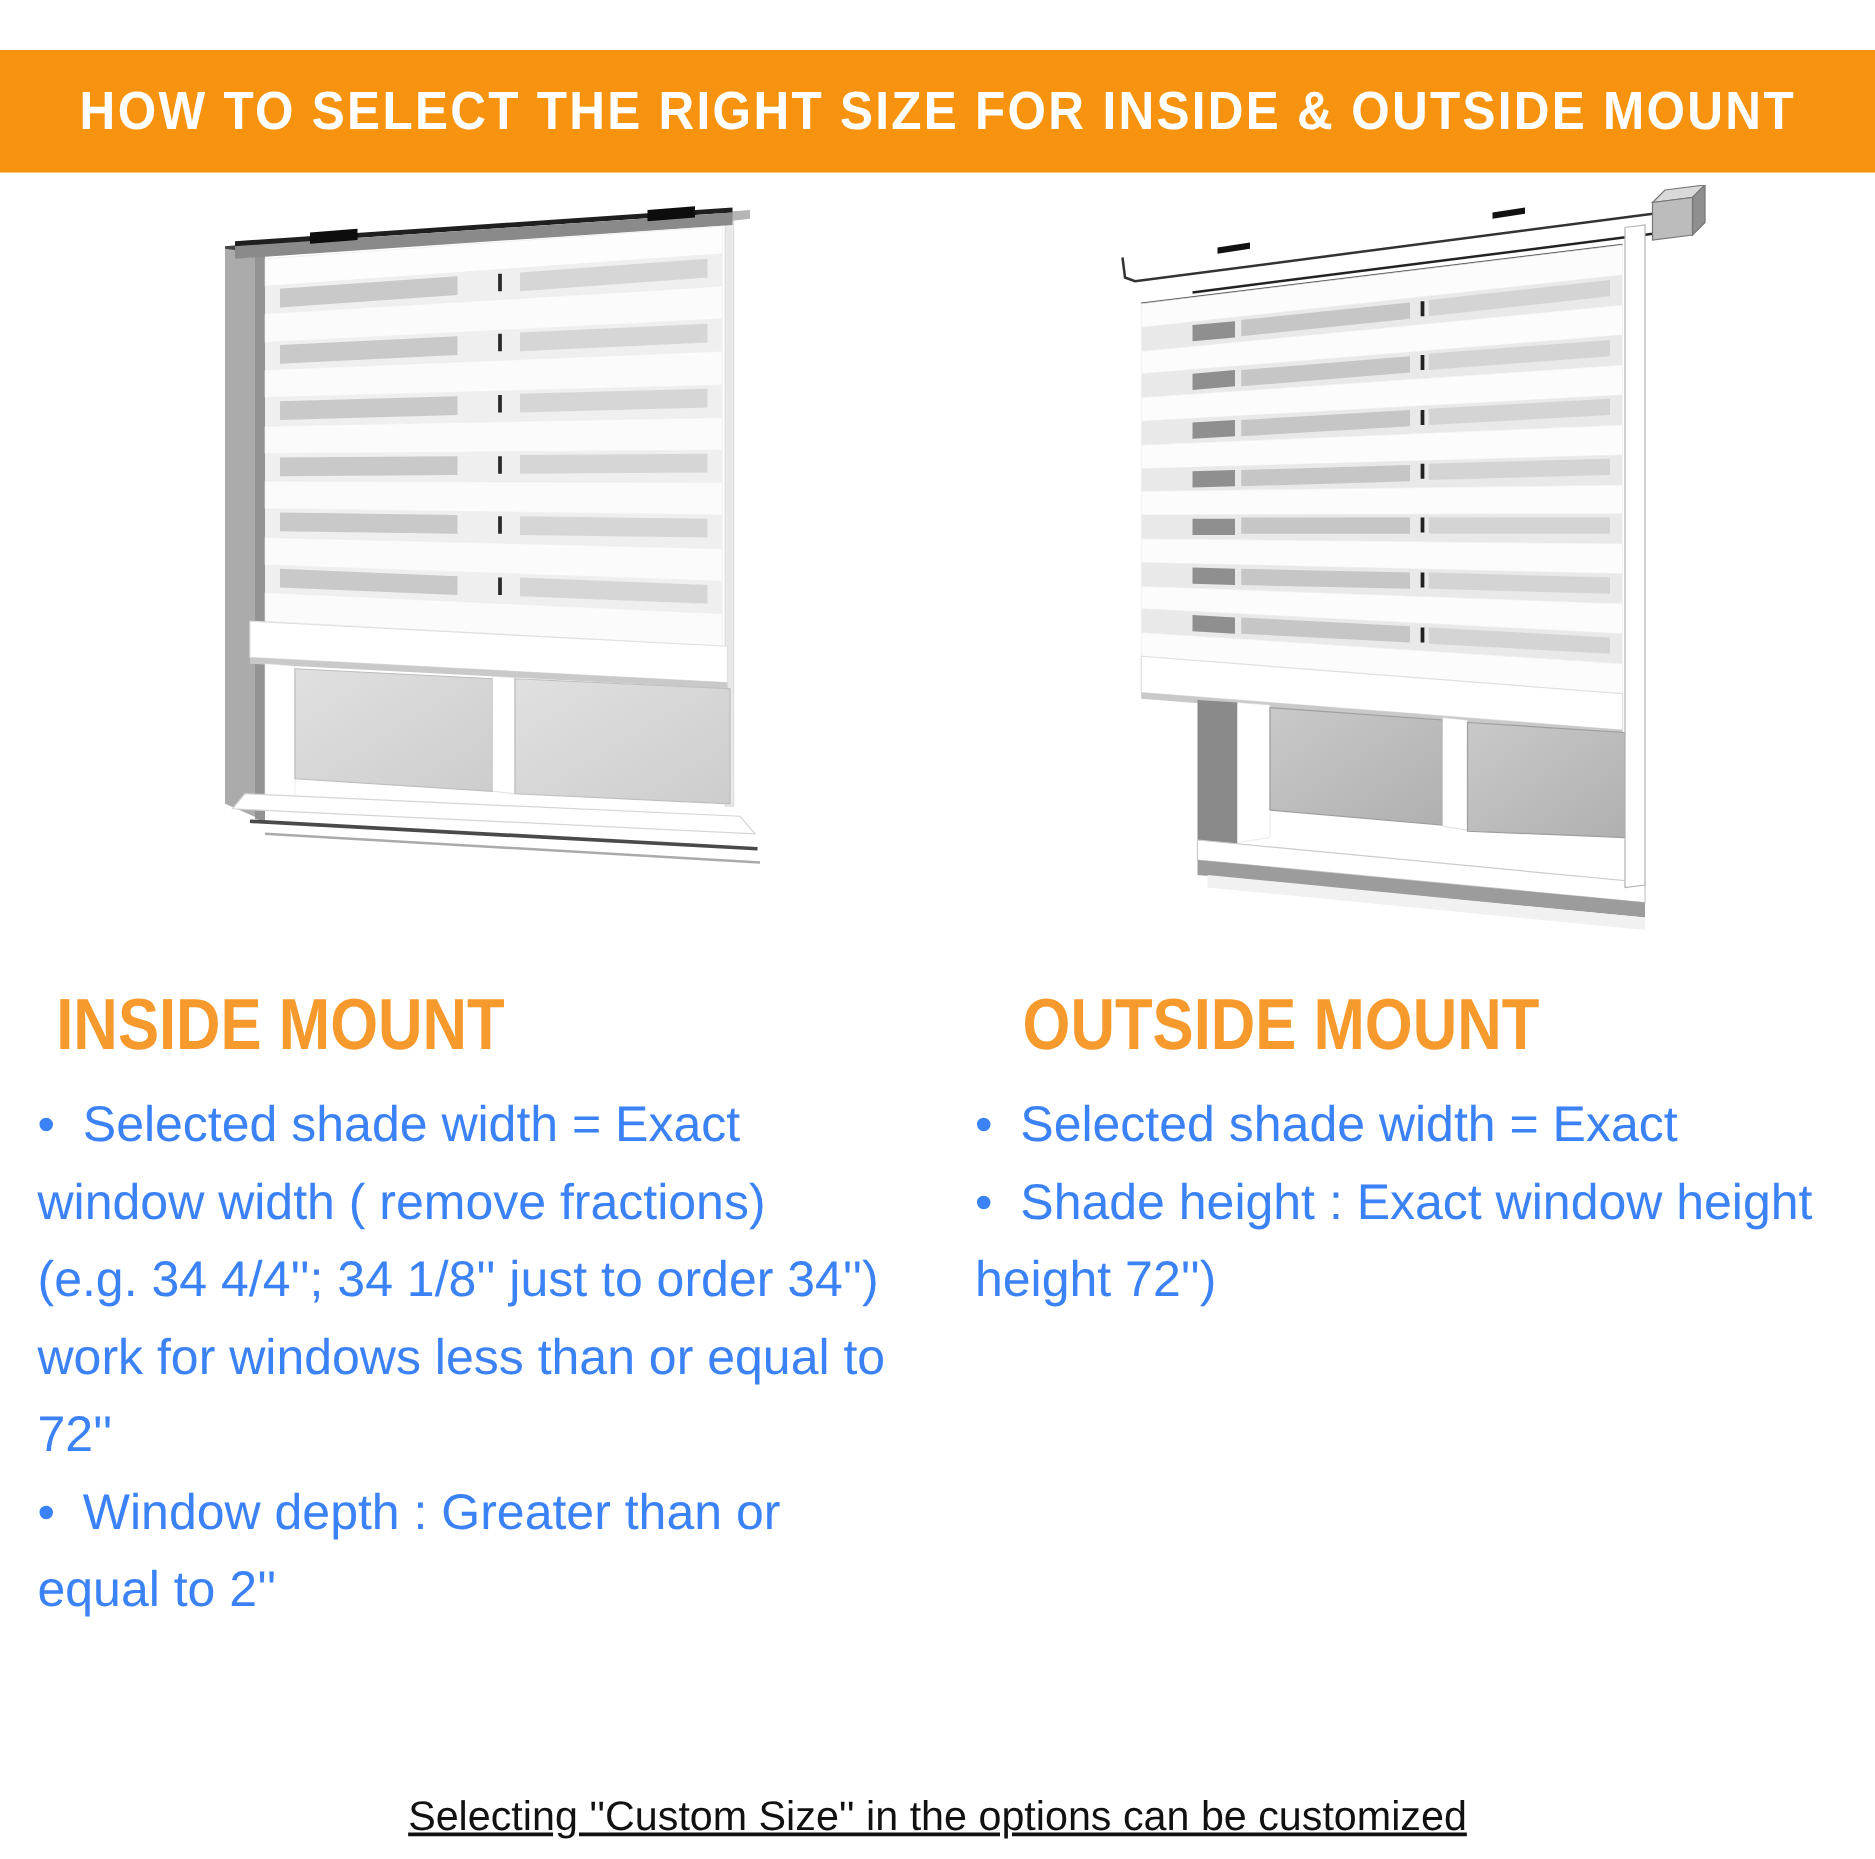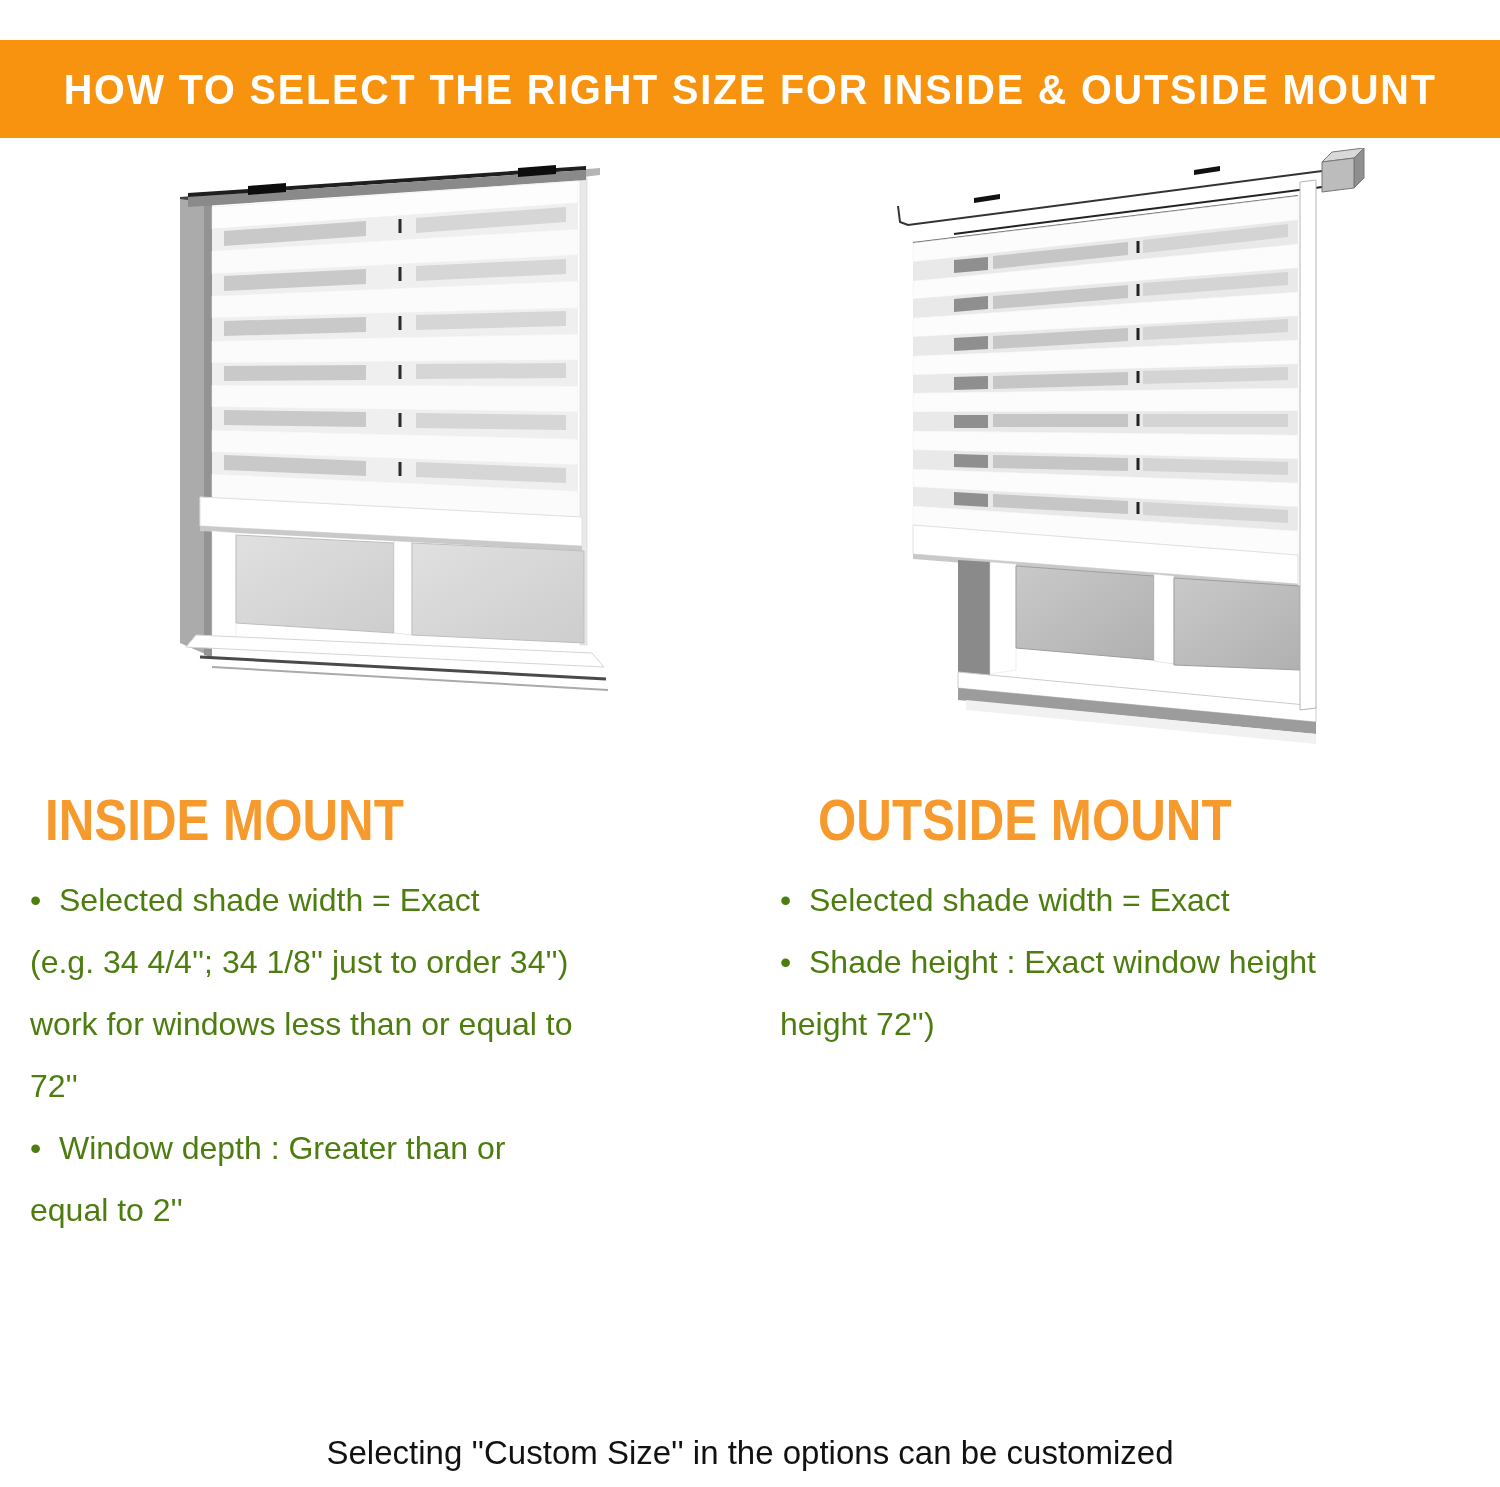"• Selected shade width =" .col { color: #4d7c0f -> #3b82f6; font-size: 32px -> 40px }
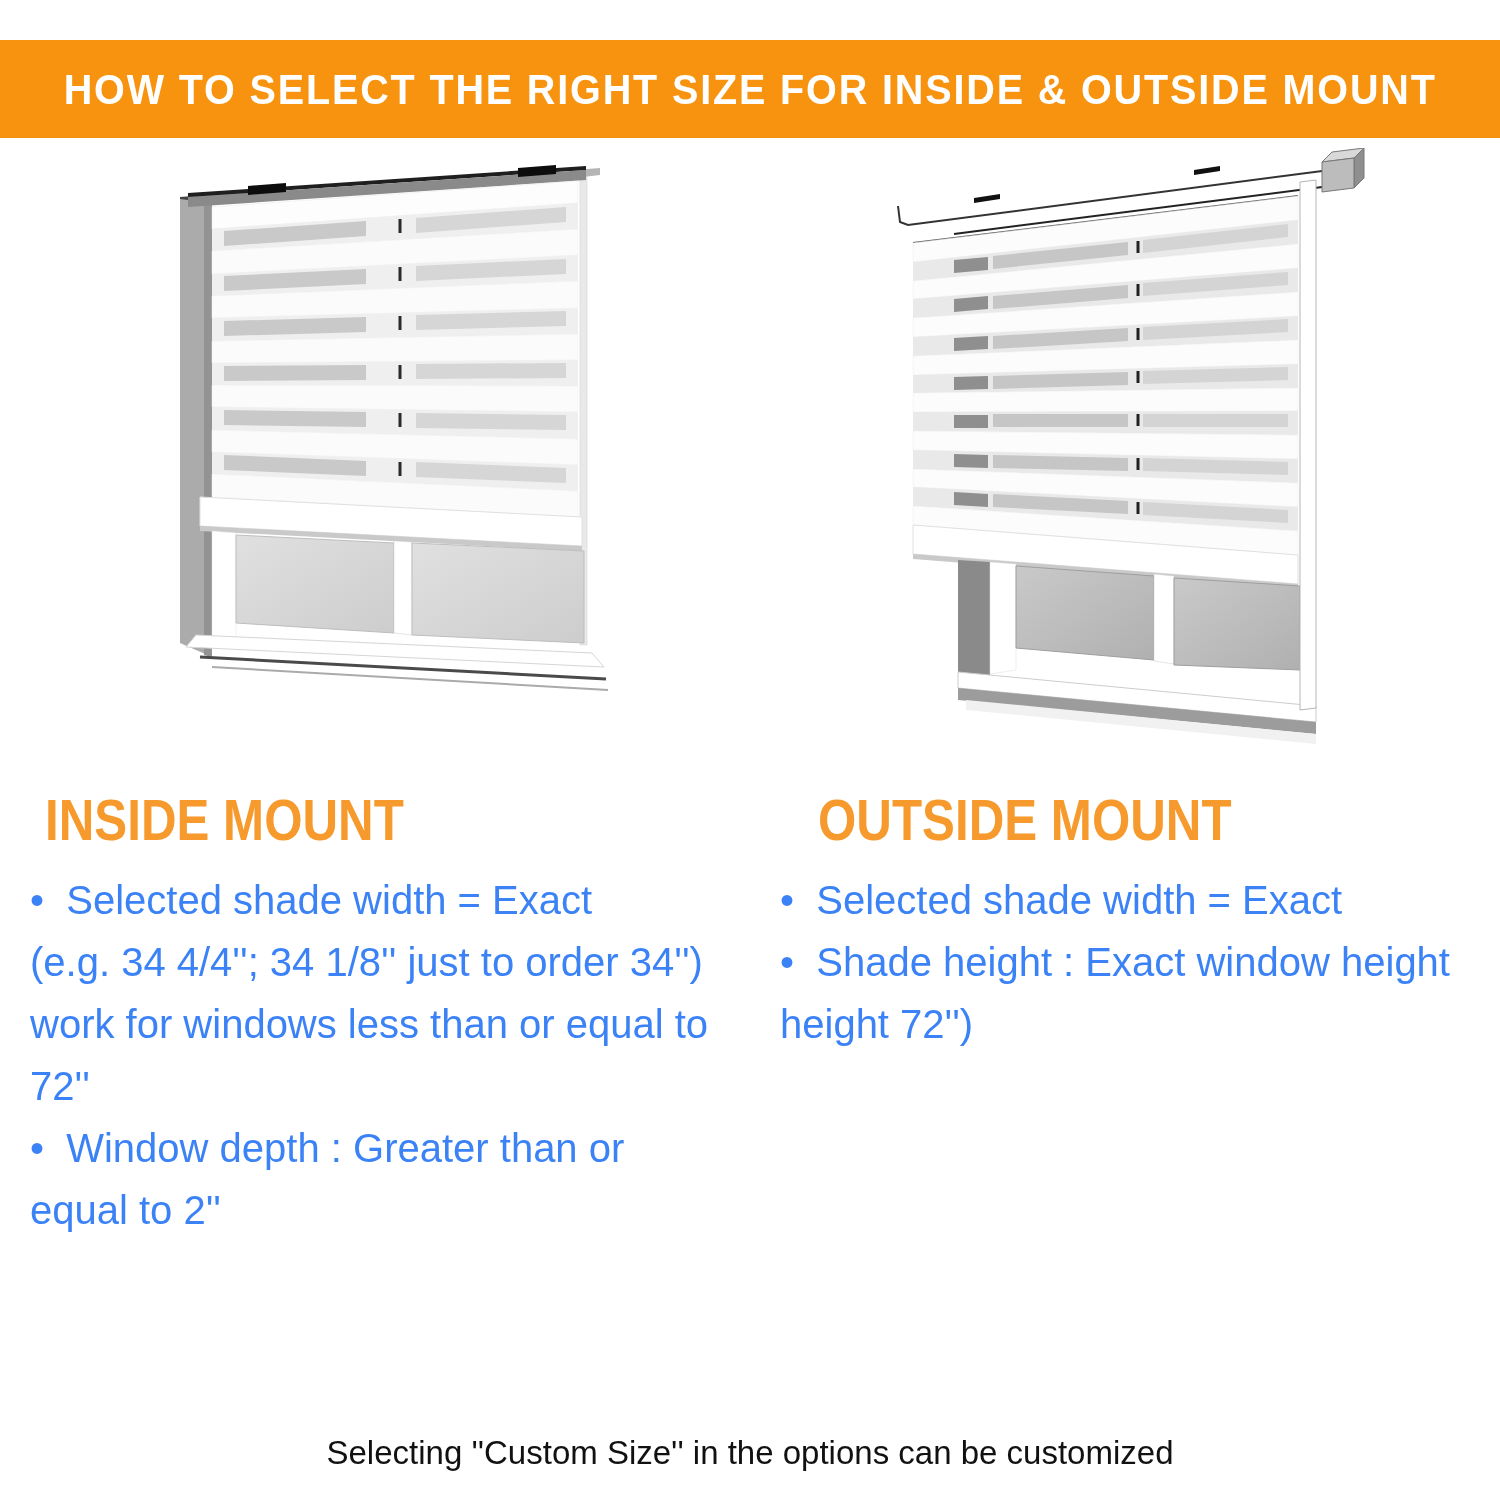"window width ( remove fractions)" div.t-line { html: none -> <div>window width ( remove fractions)</div> }
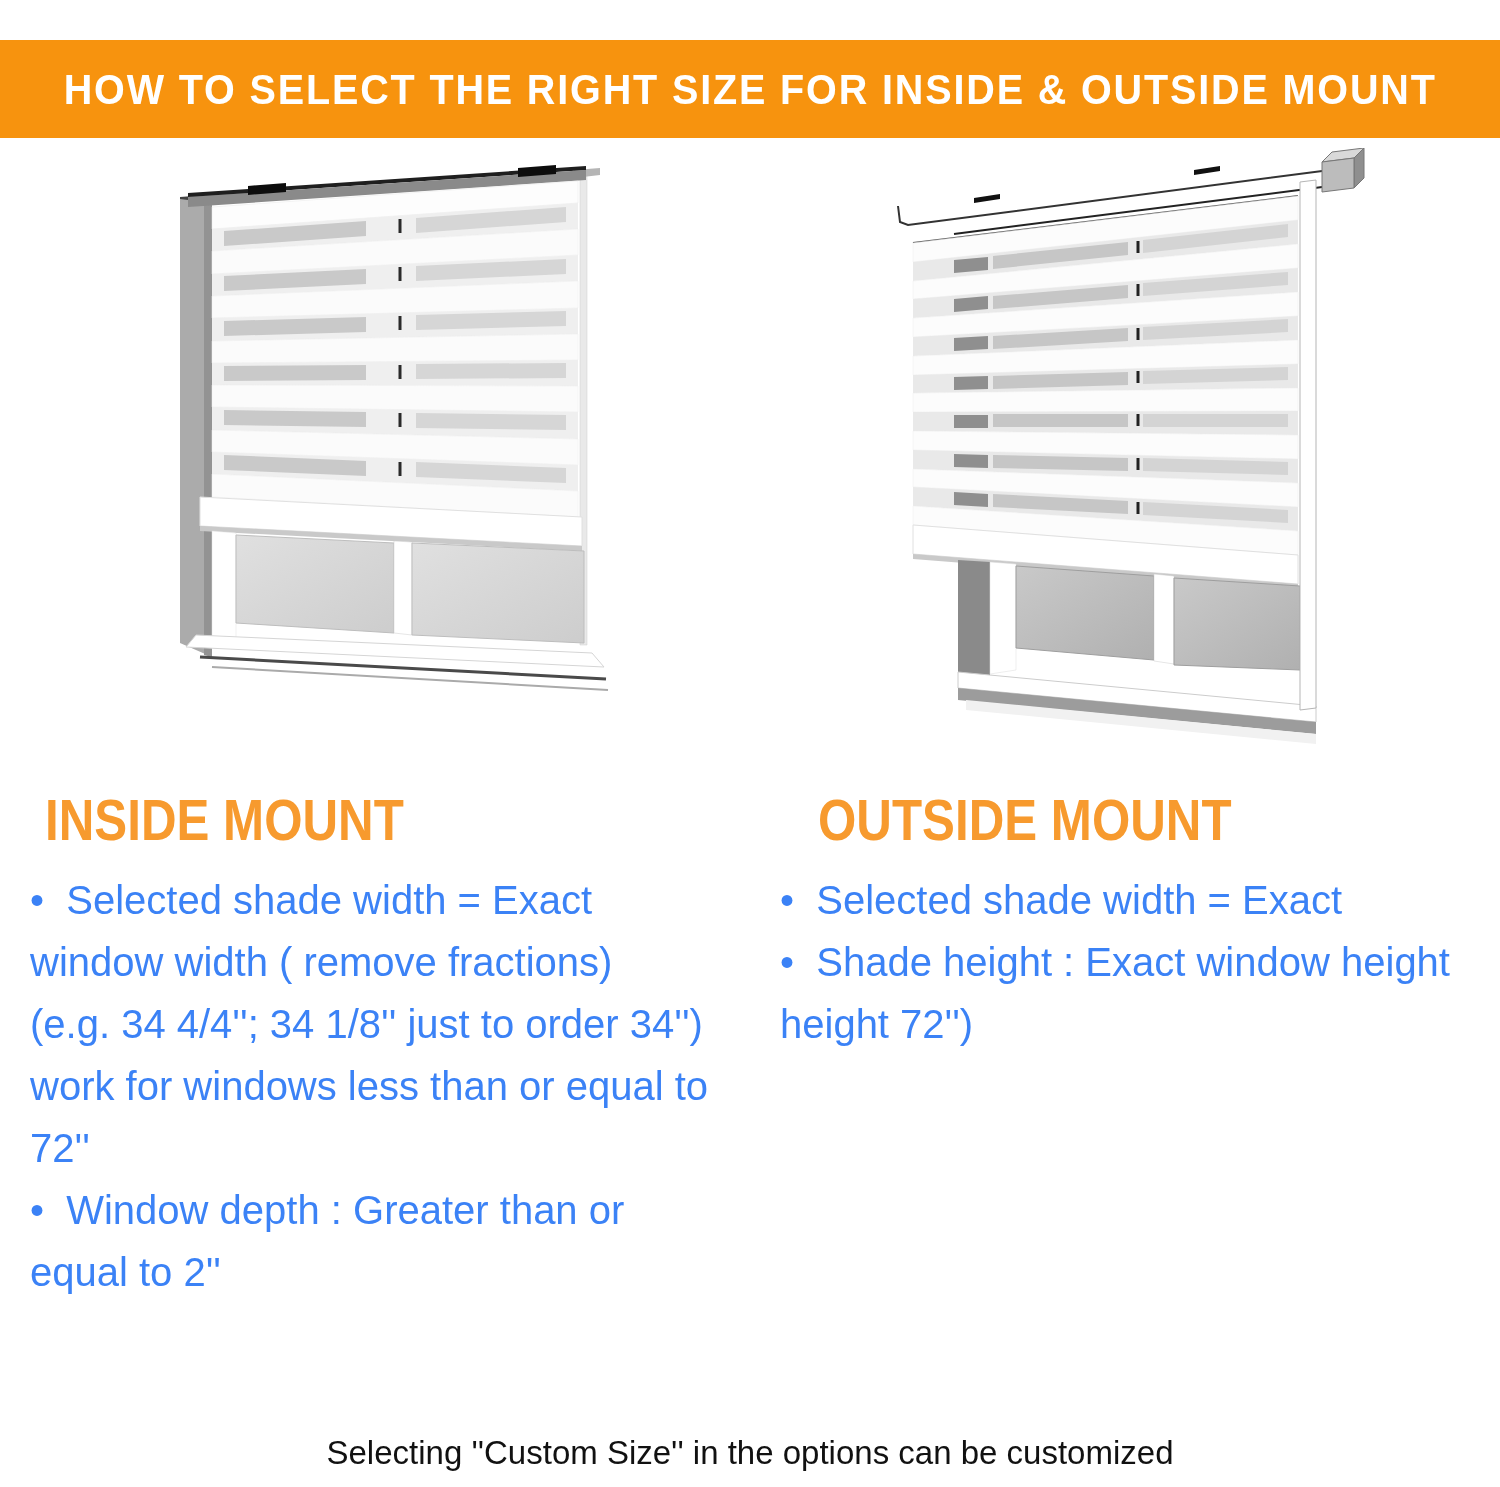"Selecting ''Custom Size'' in the" .footer-note { text-decoration: none -> underline }
